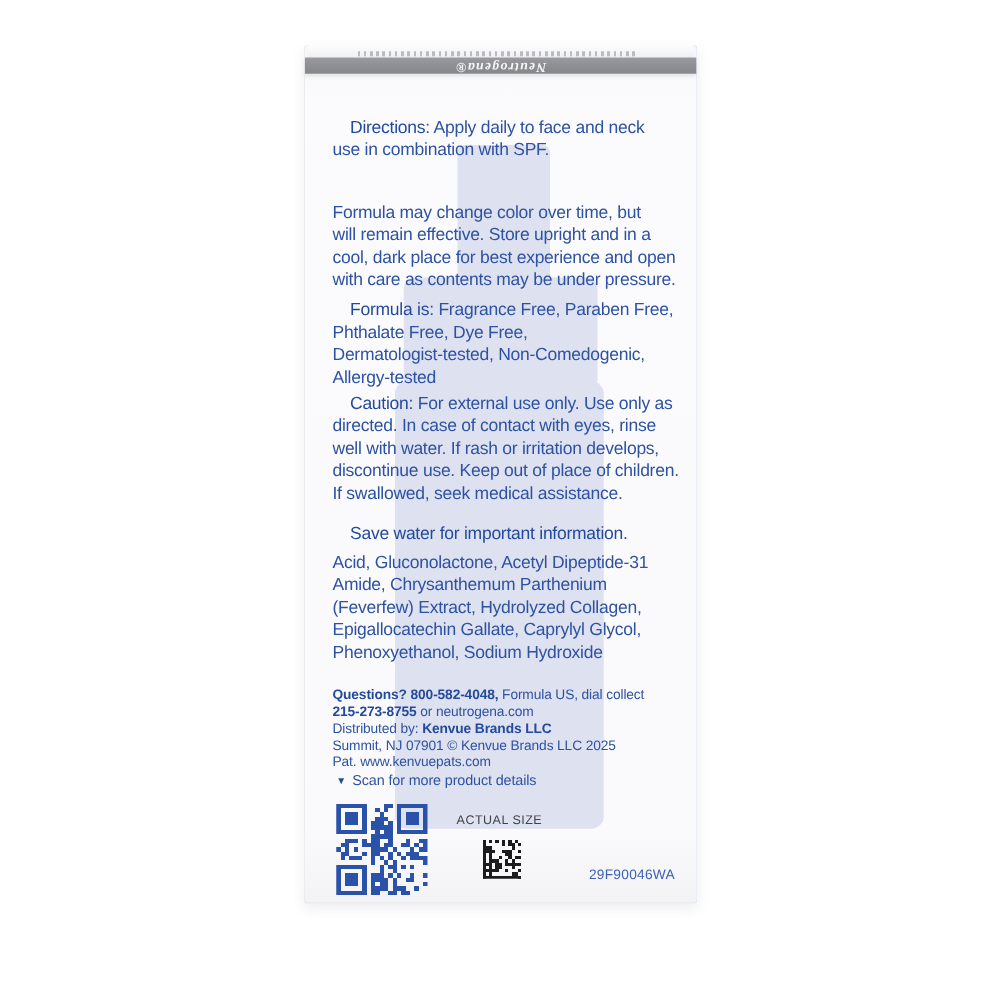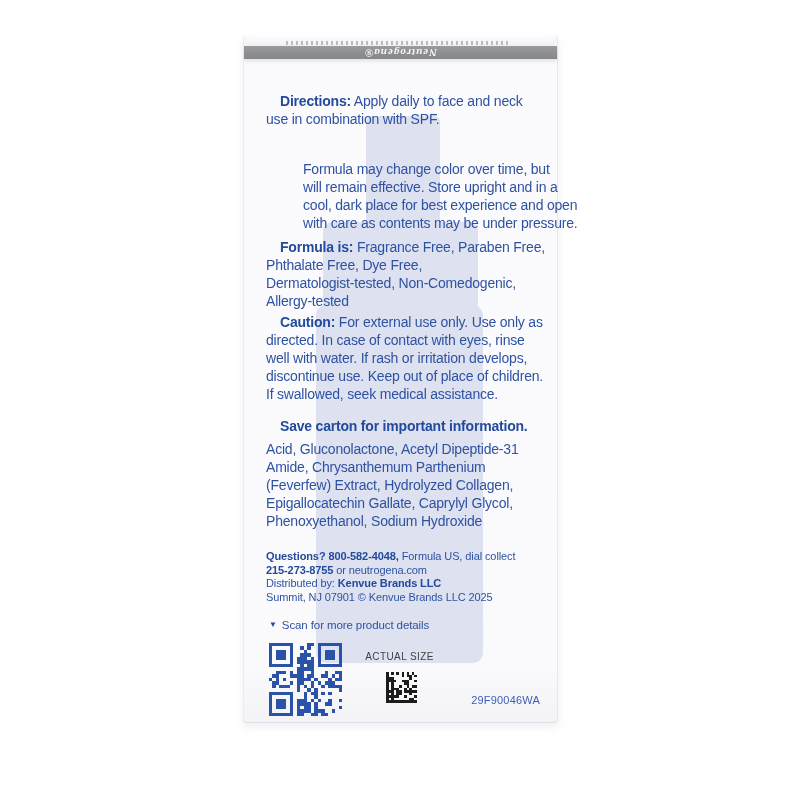"Directions:" .sec b { font-weight: 700 -> 400 }
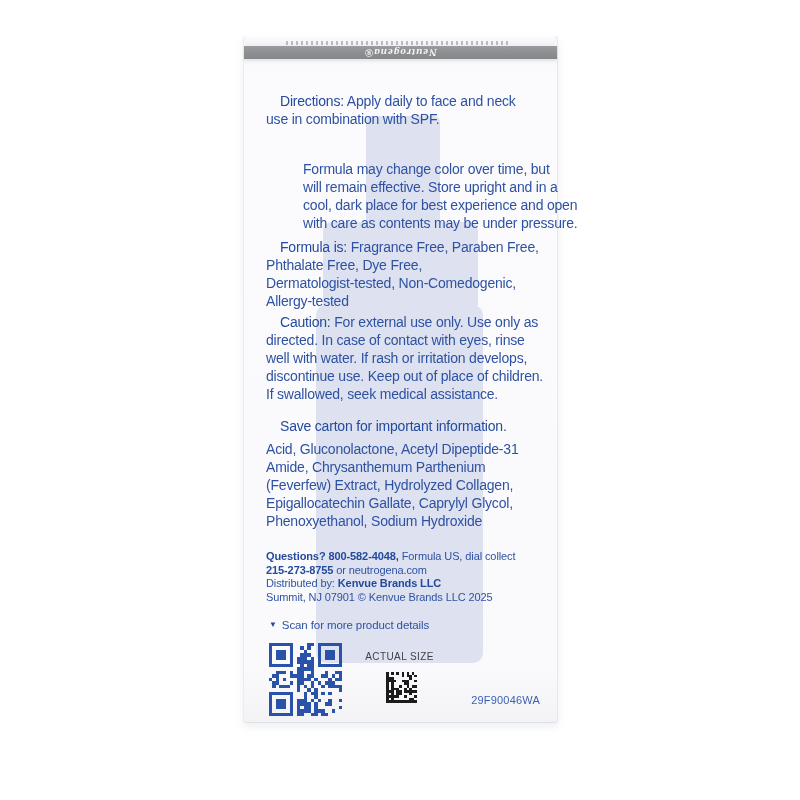"Formula may change color over" #sec-storage { margin-left: 37px -> none }
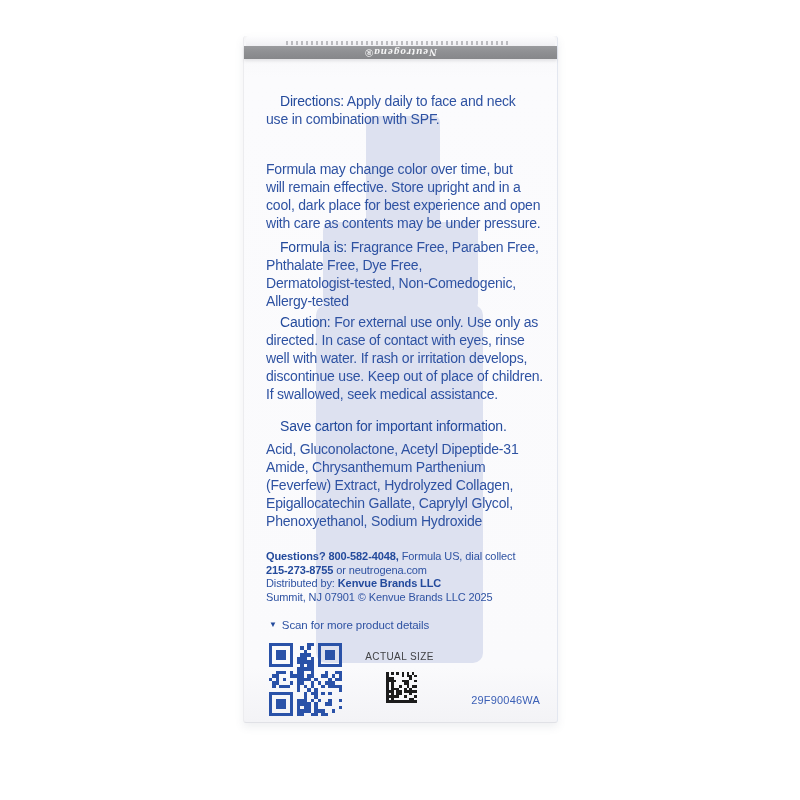"Save carton for important information." b { text: carton -> water }
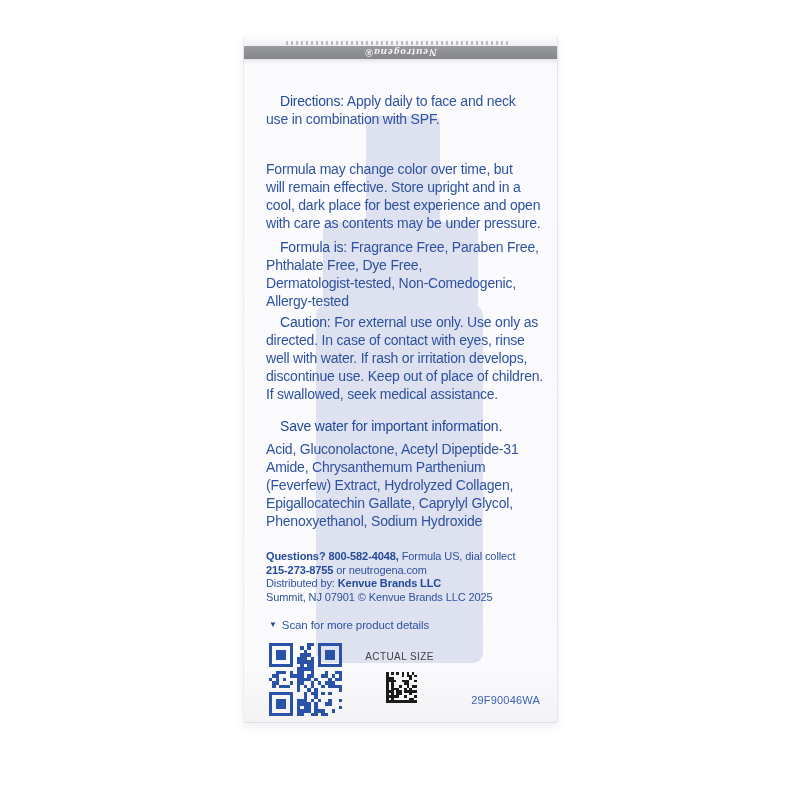"Pat. www.kenvuepats.com" div { html: none -> <div>Pat. www.kenvuepats.com</div> }
